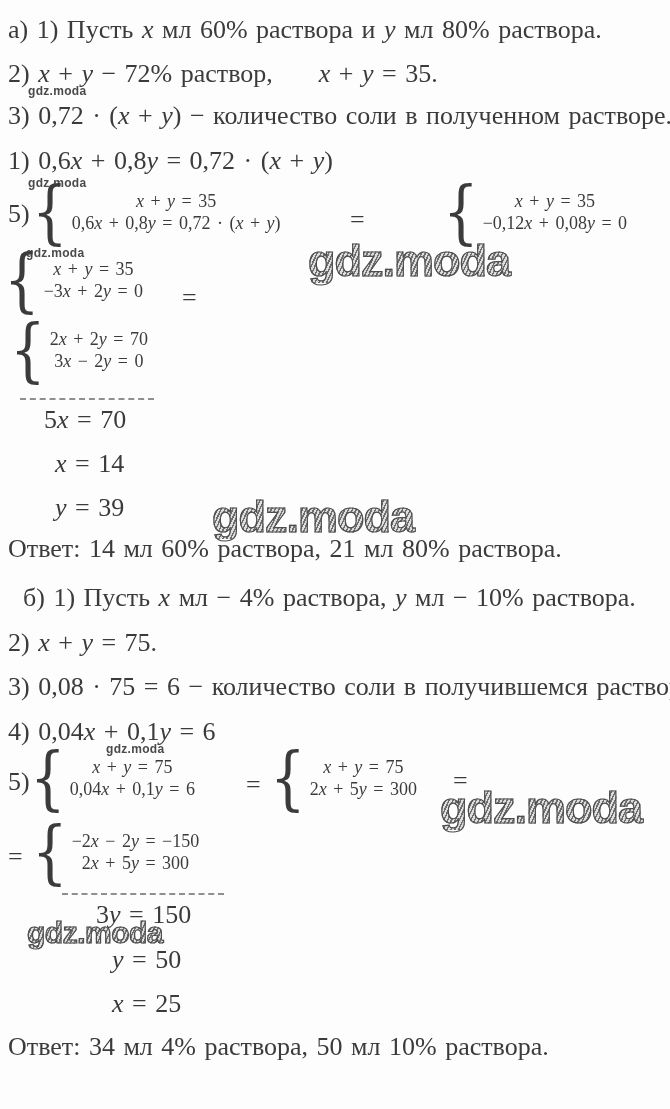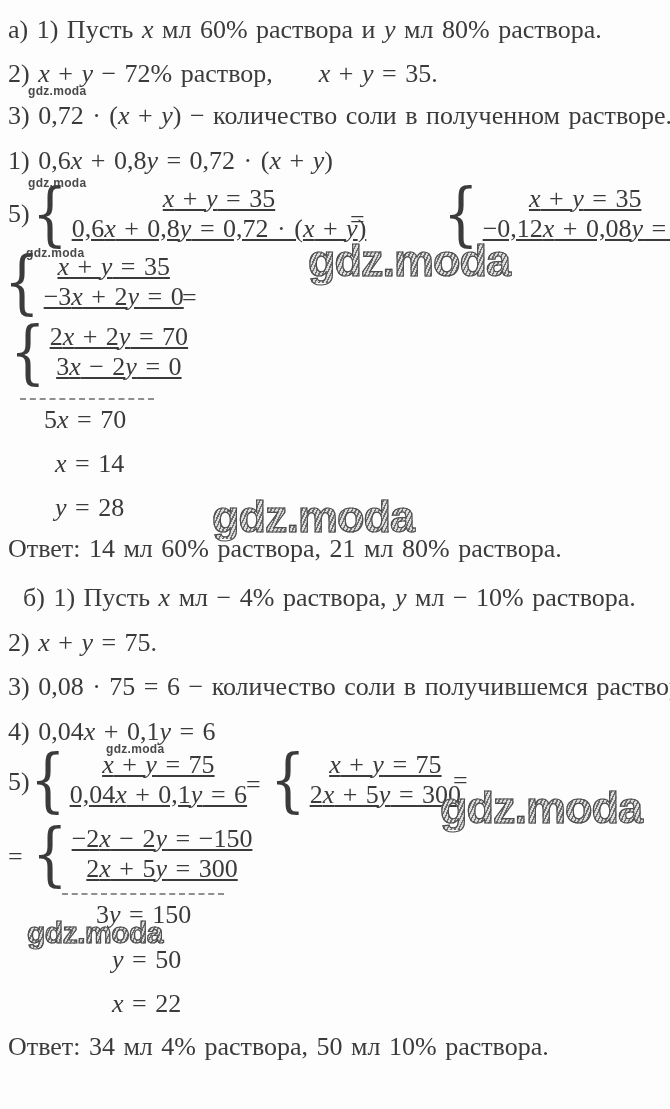"x + y = 35" .row { font-size: 26px -> 18px; text-decoration: underline -> none }
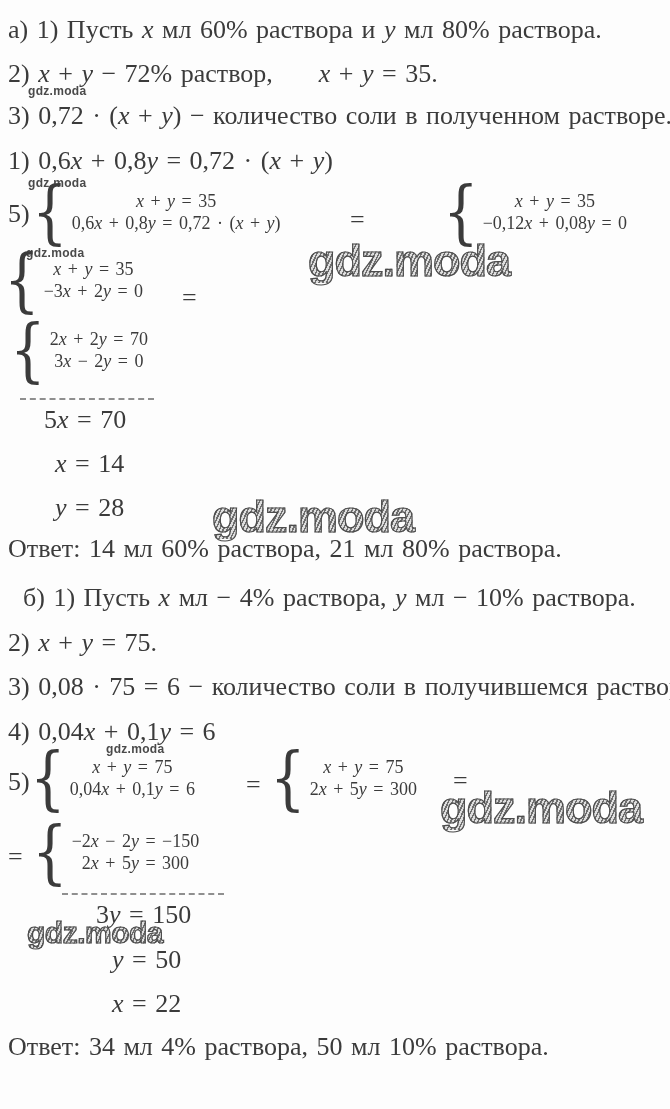"= 28" span.m-r { text: 28 -> 39 }
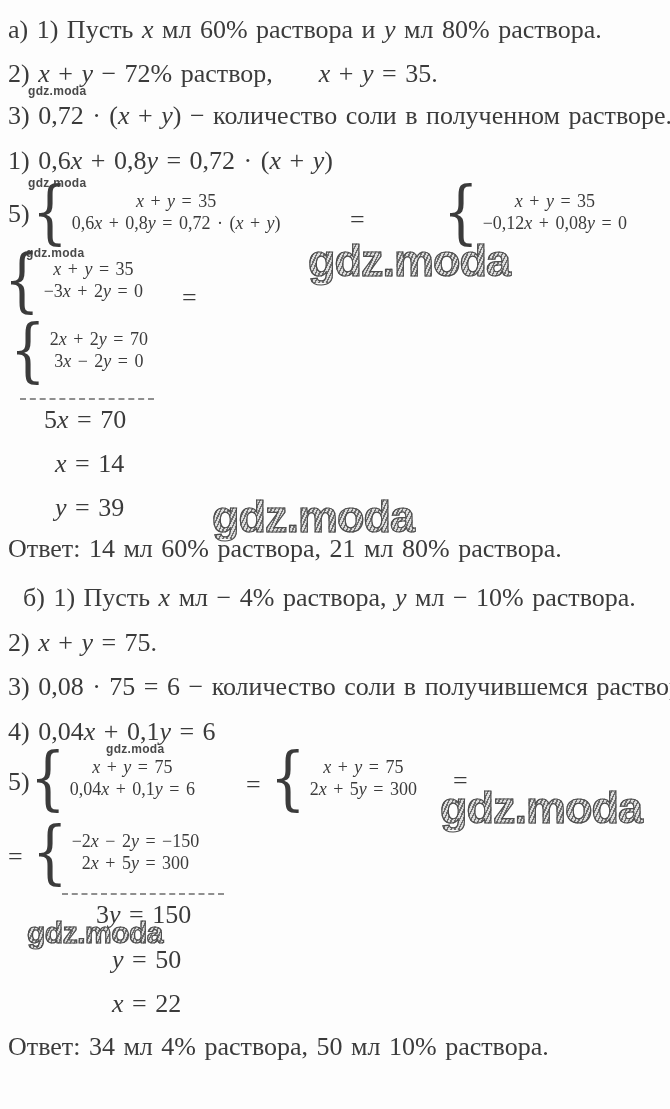"= 22" span.m-r { text: 22 -> 25 }
